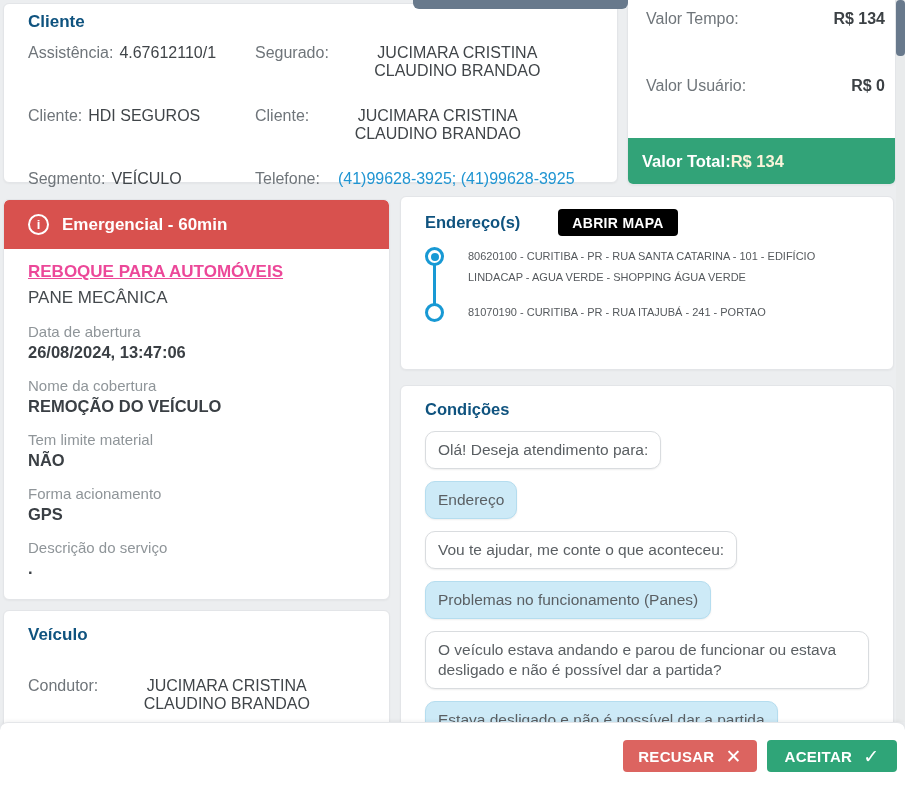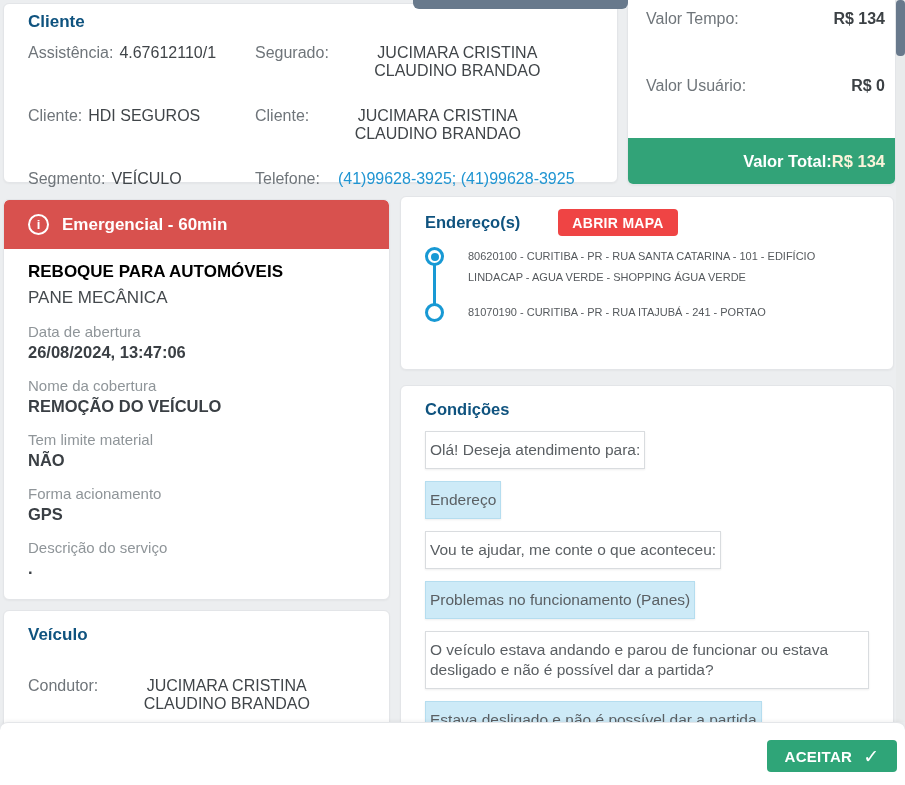"Valor Total:" .valor-total { justify-content: flex-end -> flex-start; padding: 0 10px 0 23px -> 0 10px 0 14px }
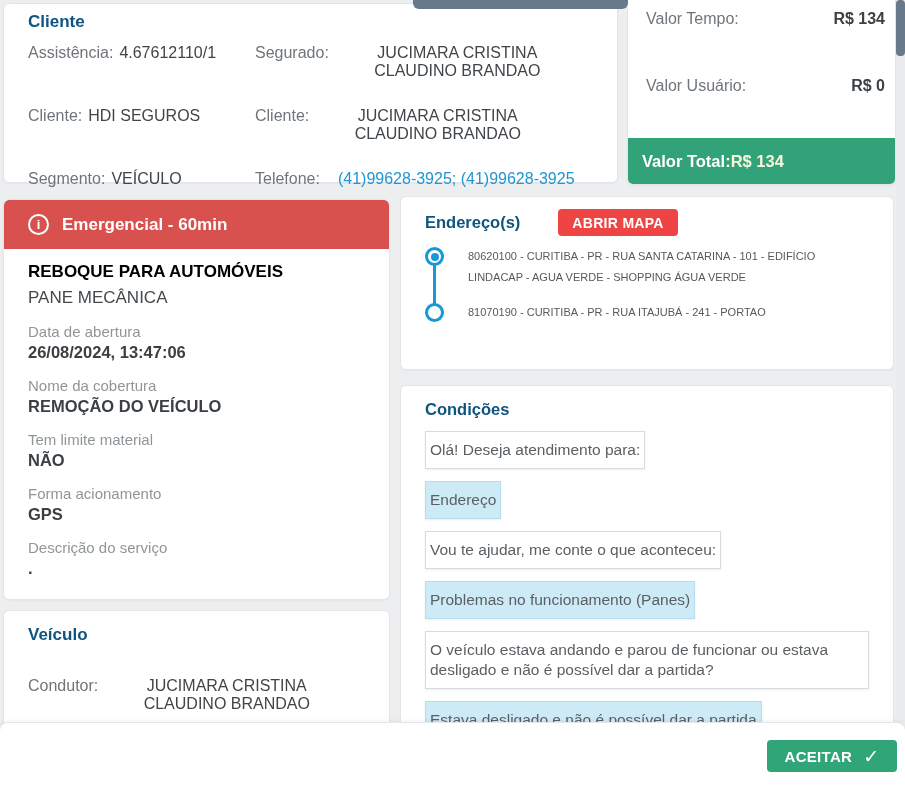"ABRIR MAPA" .btn-mapa { background: #ef4444 -> #000000 }
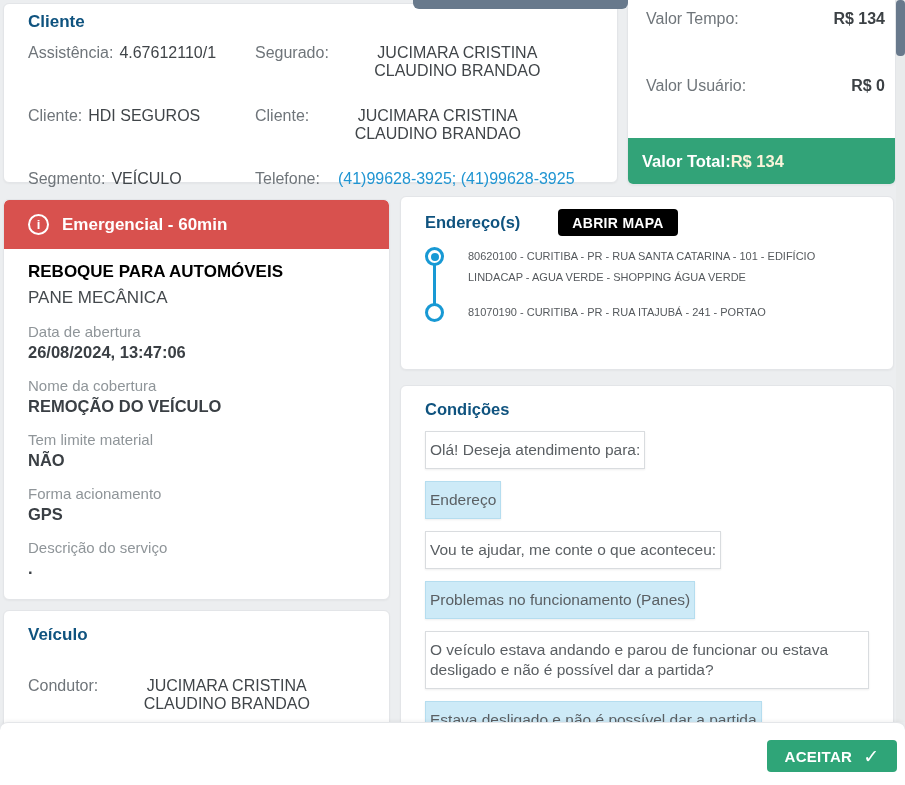"REBOQUE PARA AUTOMÓVEIS" .servico-title { color: #000000 -> #ec4899; text-decoration: none -> underline }
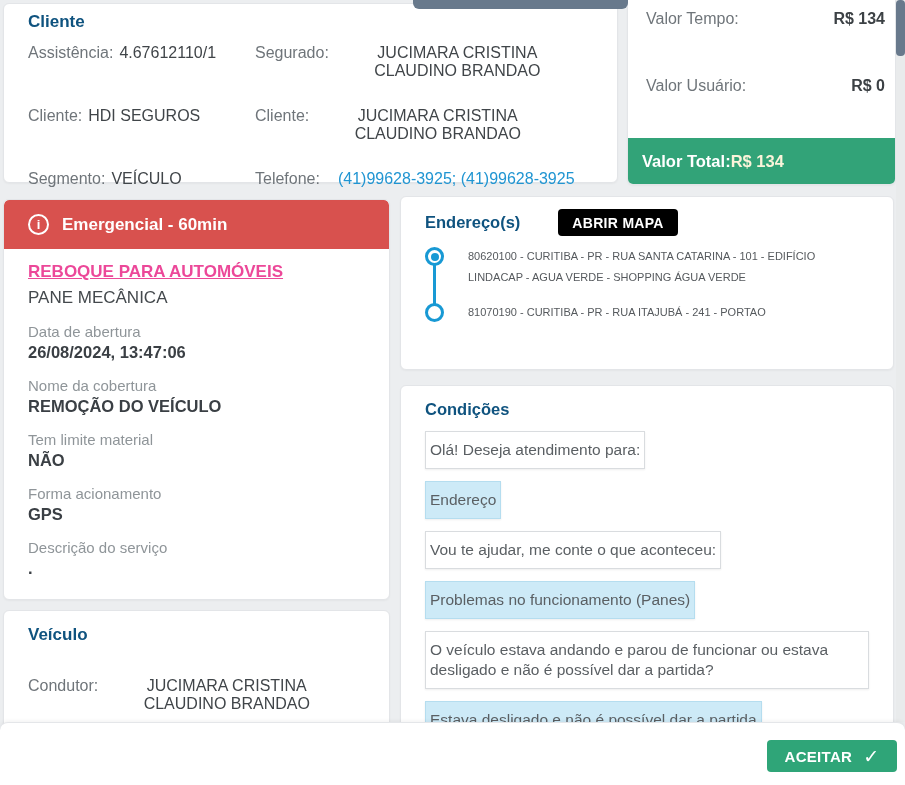"Olá! Deseja atendimento para:" .bubble { border-radius: 0 -> 10px; padding: 8px 4px -> 8px 12px }
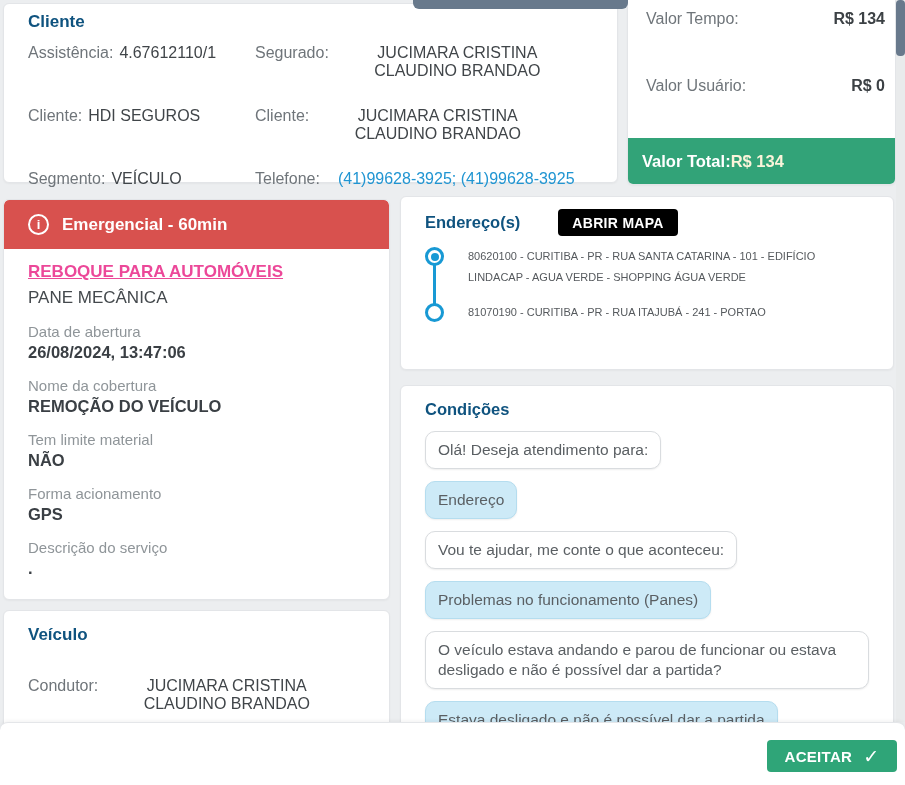"RECUSAR" button.btn-action { html: none -> <button> <span>RECUSAR</span> <span>✕</span> </button> }
